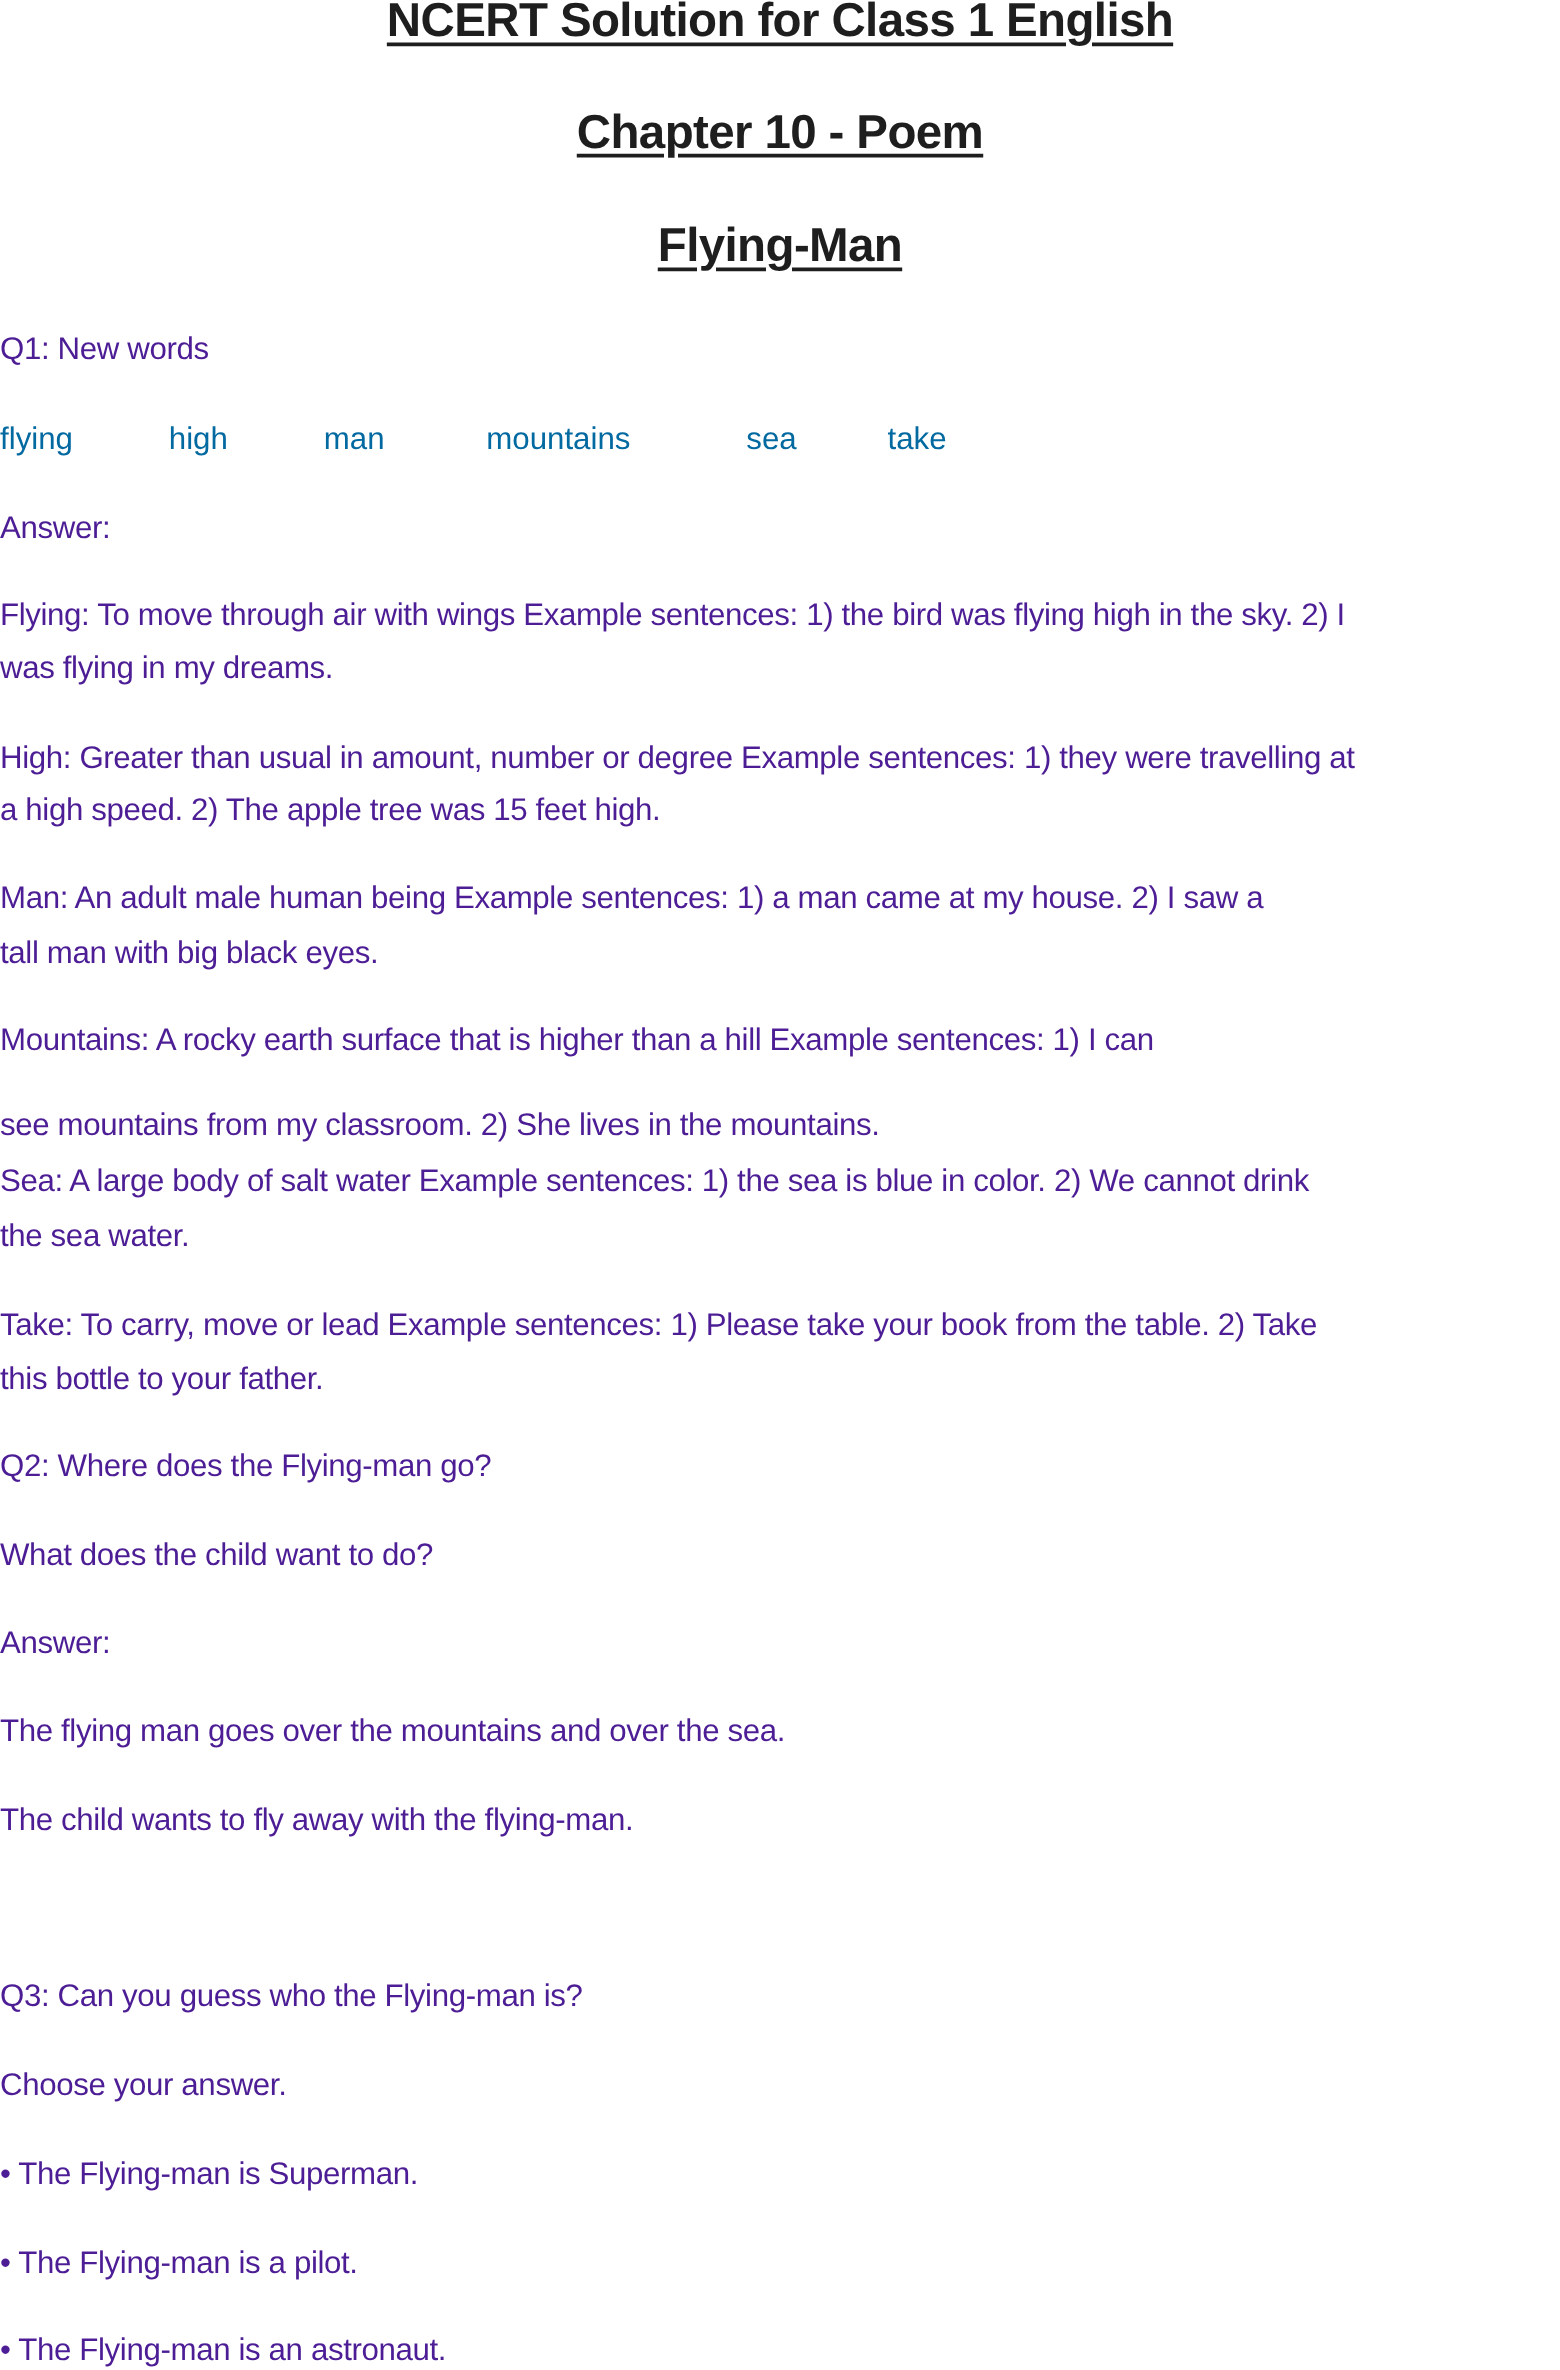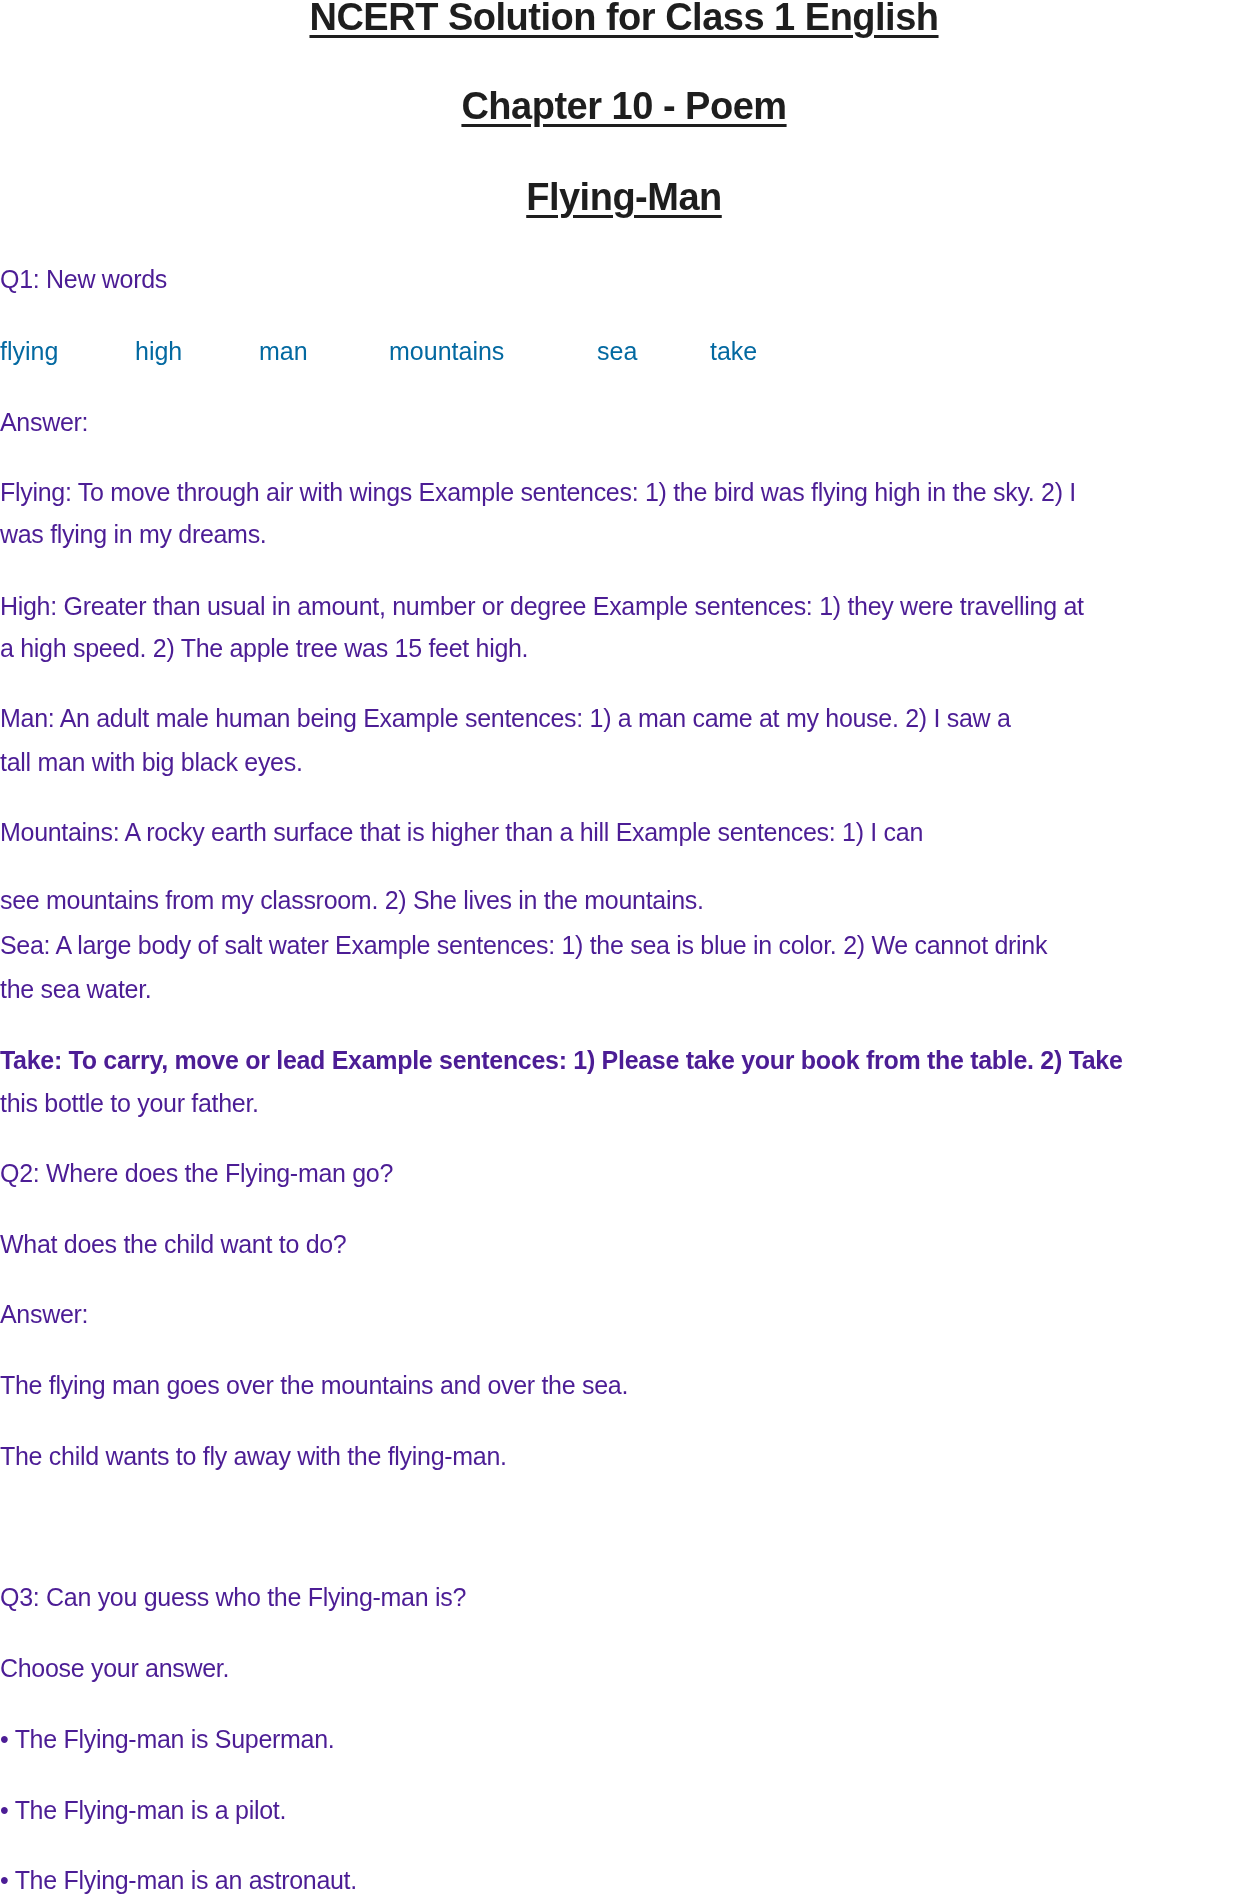"Take: To carry, move or" div.line { font-weight: bold -> none }
